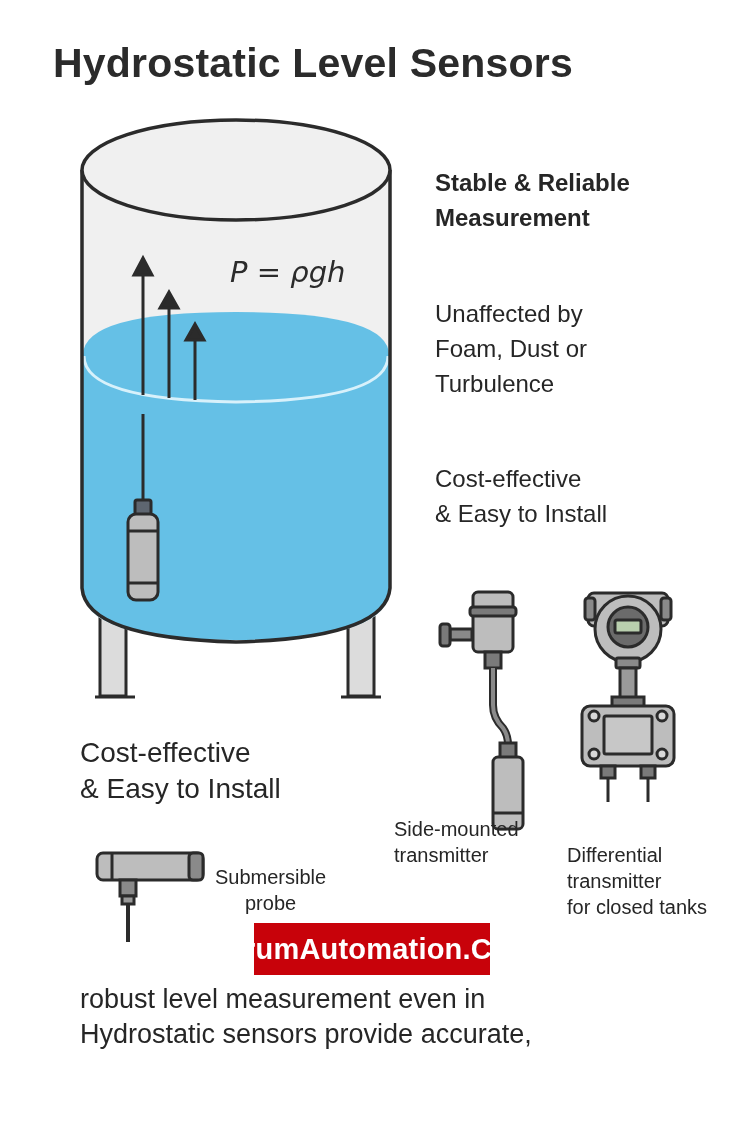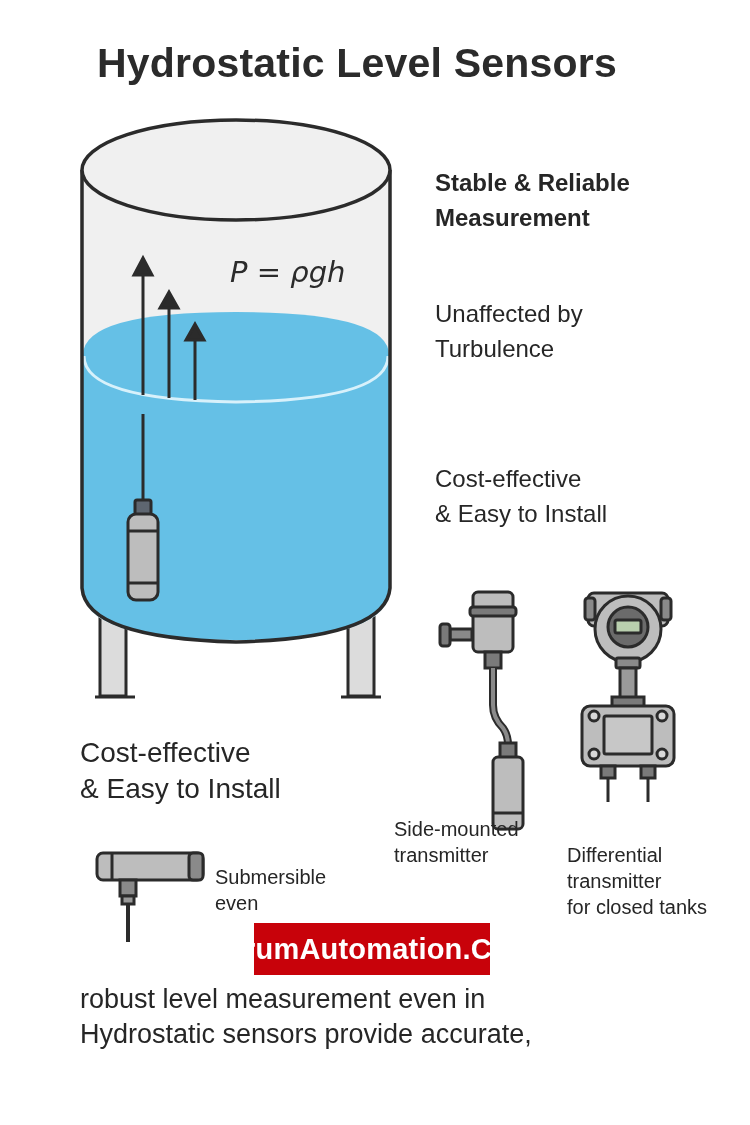"Hydrostatic Level Sensors" .title { margin-left: 44px -> none }
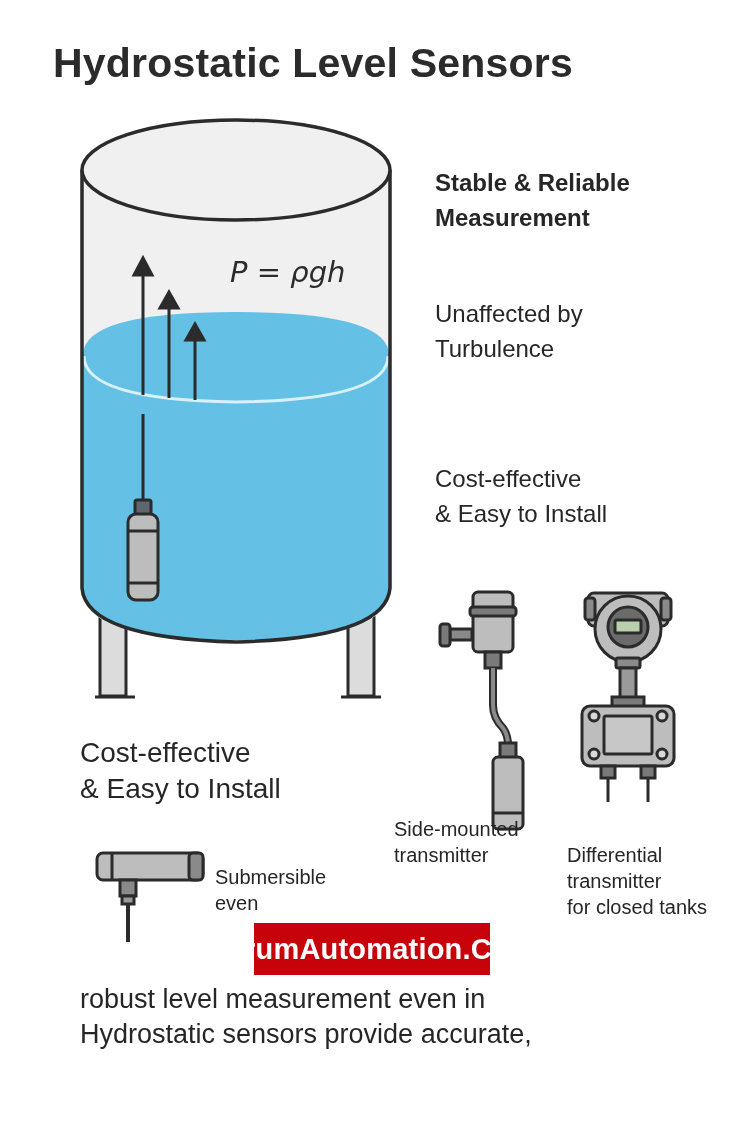"Foam, Dust or" div { html: none -> <div>Foam, Dust or</div> }
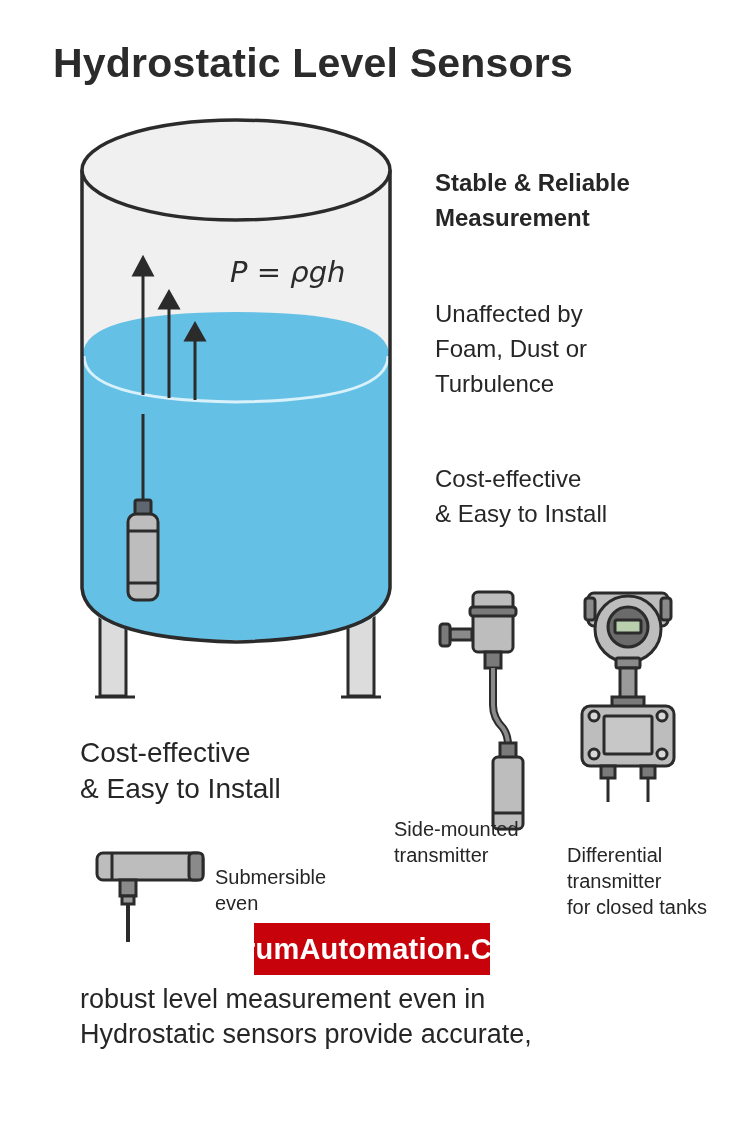"Submersible" .cap-sub { text-align: none -> center }
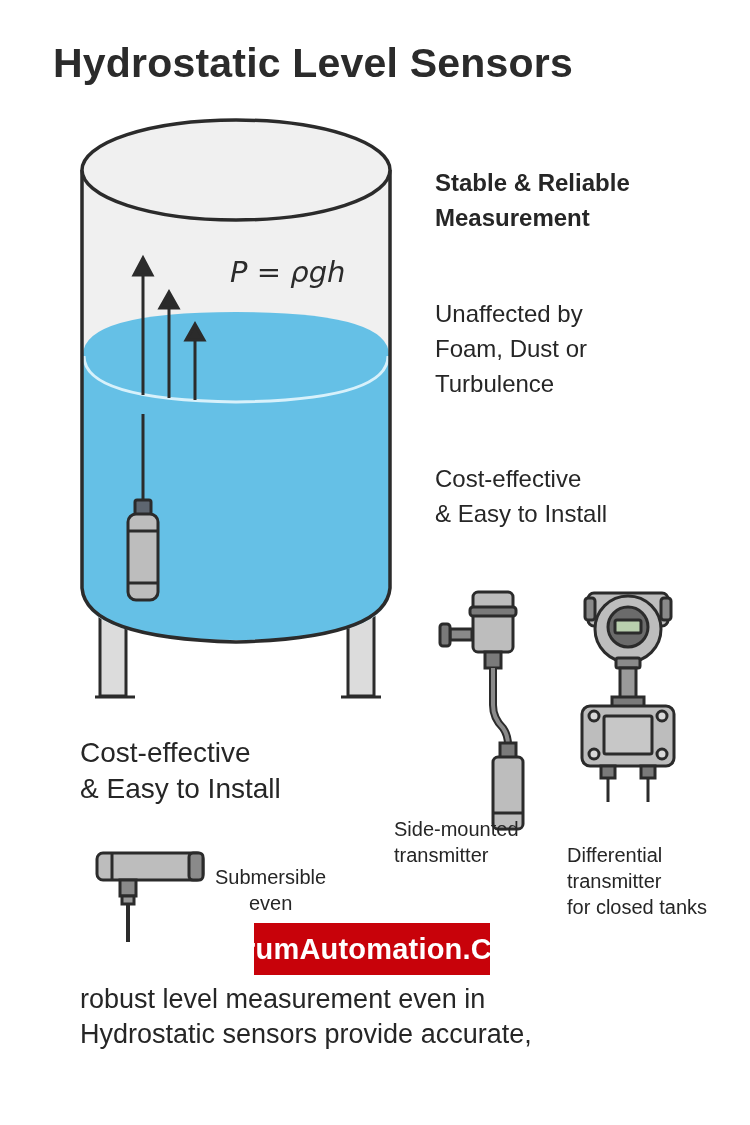"even" div { text: even -> probe }
